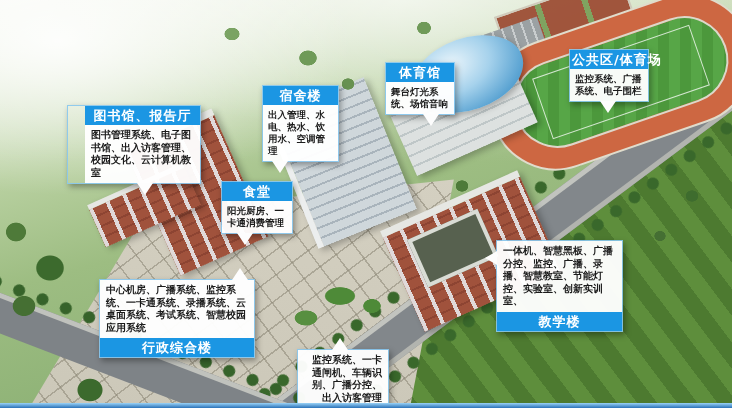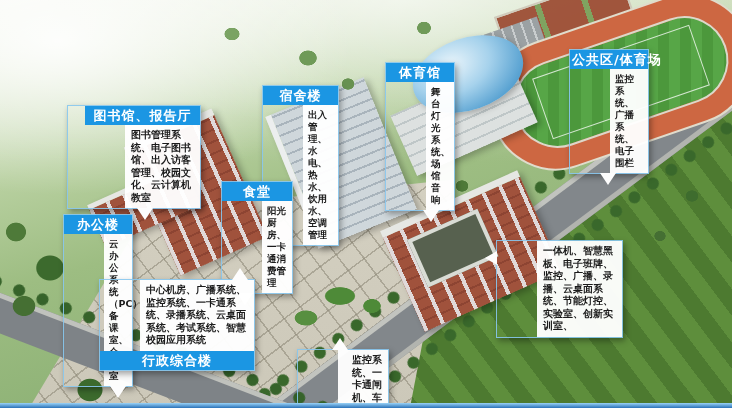"监控系统、广播系统、电子围栏" .co-body { margin-left: 40px -> none }
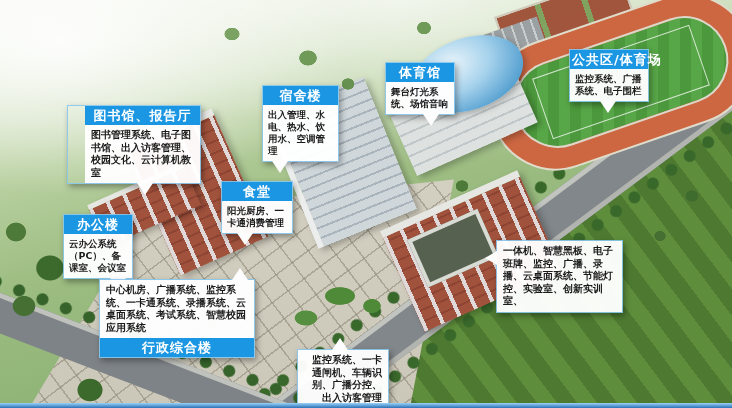"办公楼" div.callout { html: <div> <div>办公楼</div> <div>云办公系统（PC）、备课室、会议室</div> <div></div> </div> -> none }
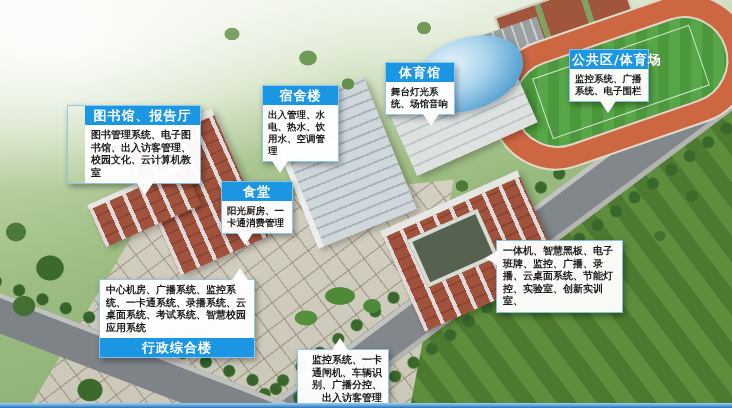"一体机、智慧黑板、电子班牌、监控、广播、录播、云桌面系统、节能灯控、实验室、创新" div.co-body { text: 电子班牌、监控、广播、录播、云桌面系统 -> 广播分控、监控、广播、录播、智慧教室 }
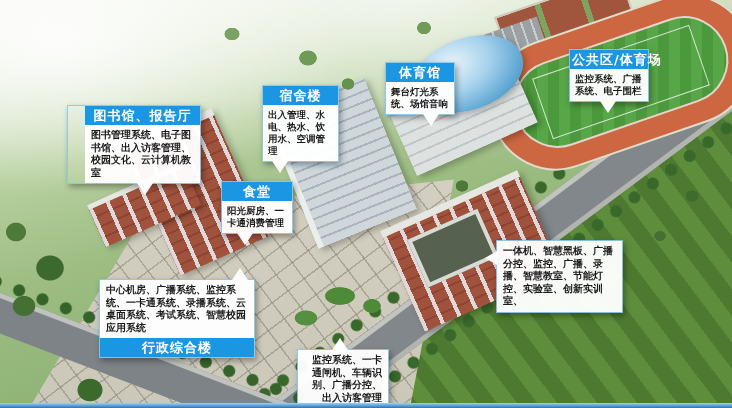"教学楼" div.co-header { html: none -> <div>教学楼</div> }
